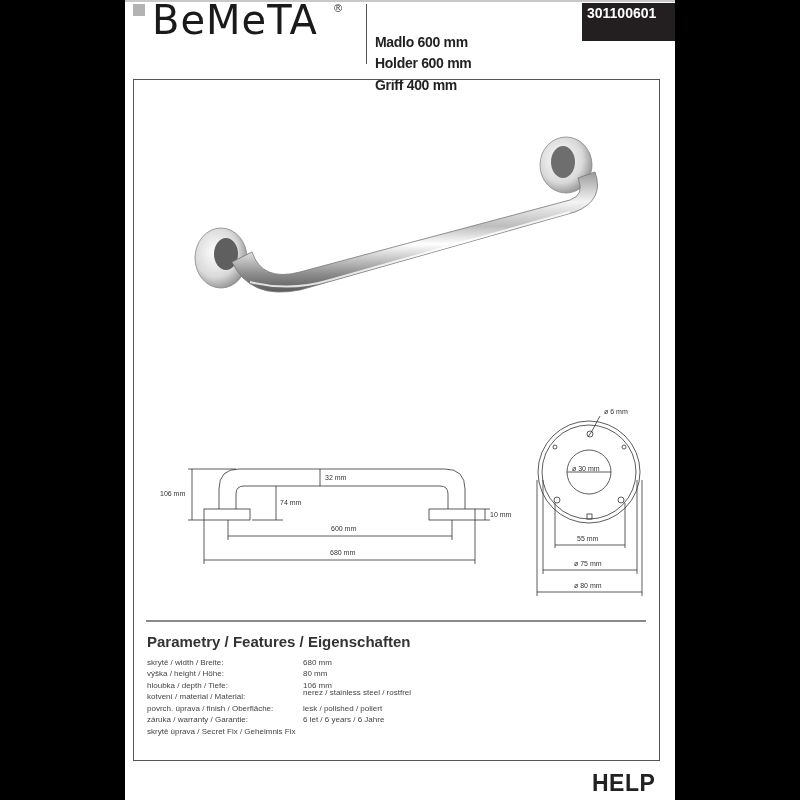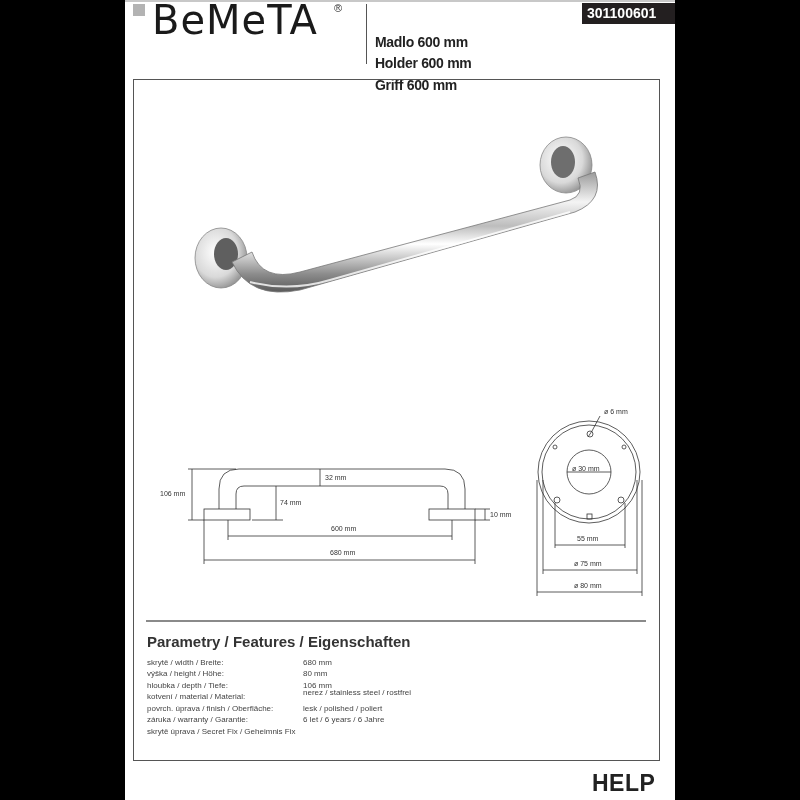"301100601" .code-badge { height: 21px -> 38px }
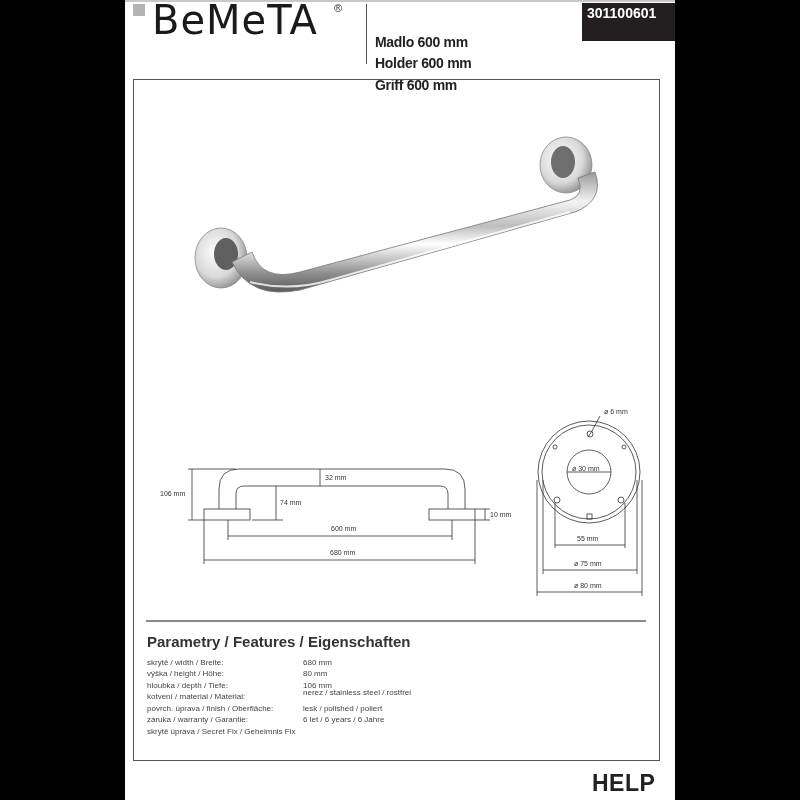"Griff 600 mm" div.title-line { text: 600 -> 400 }
